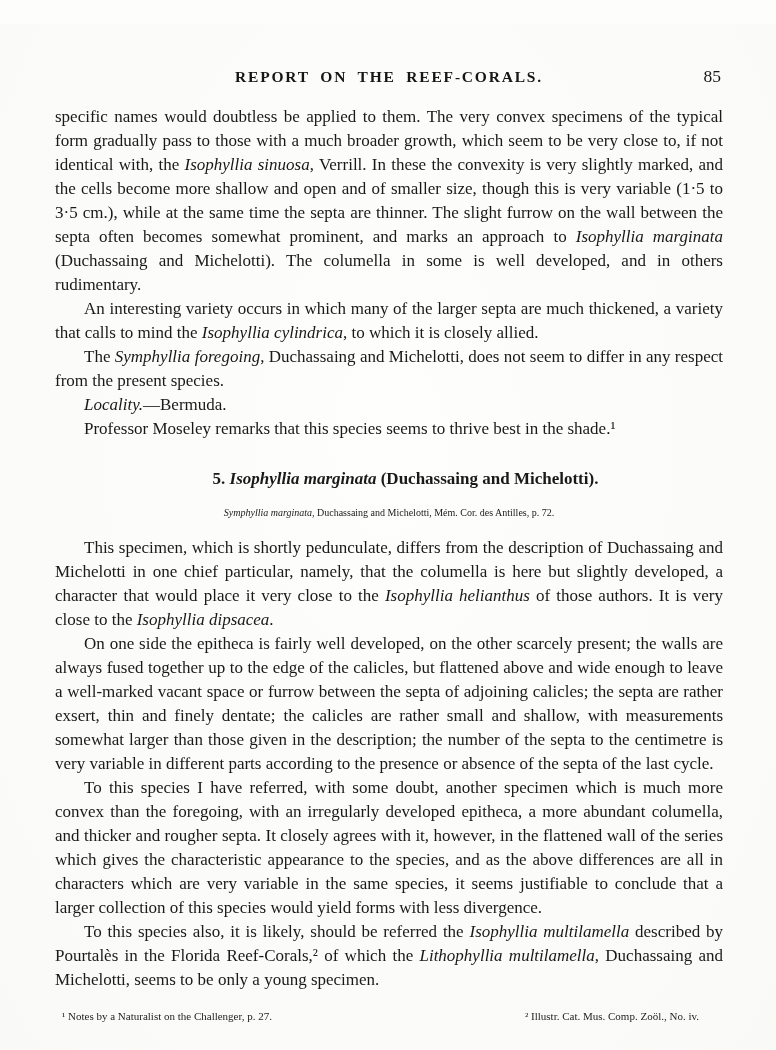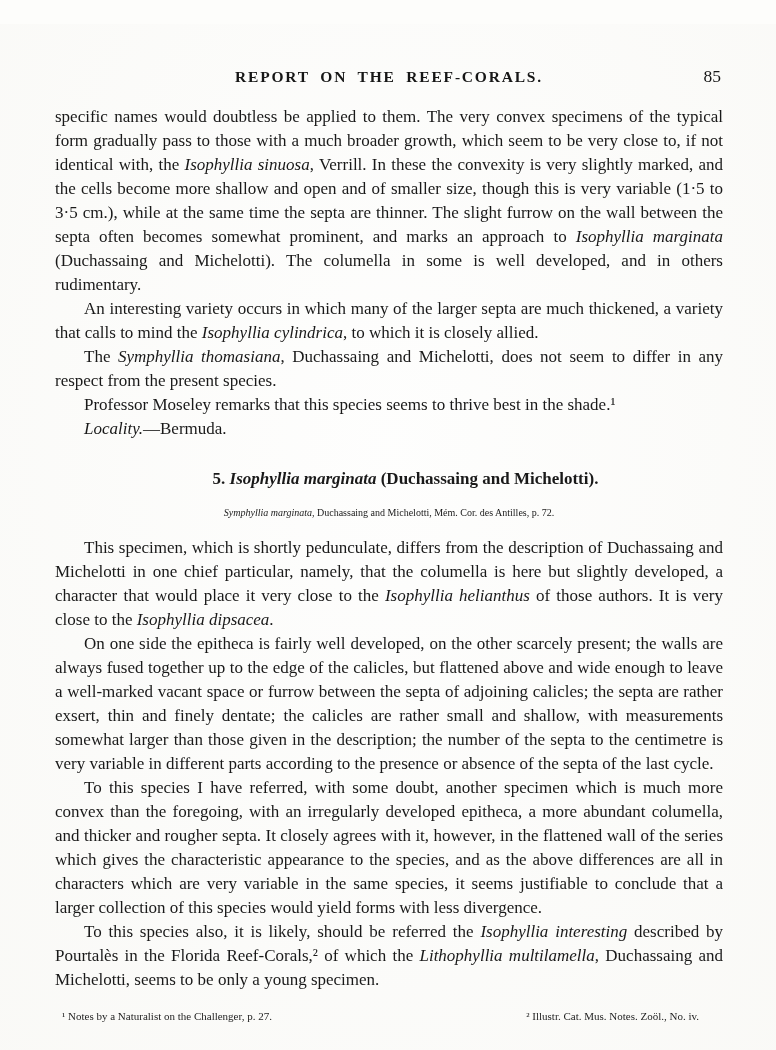"Symphyllia thomasiana" span.it { text: thomasiana -> foregoing }
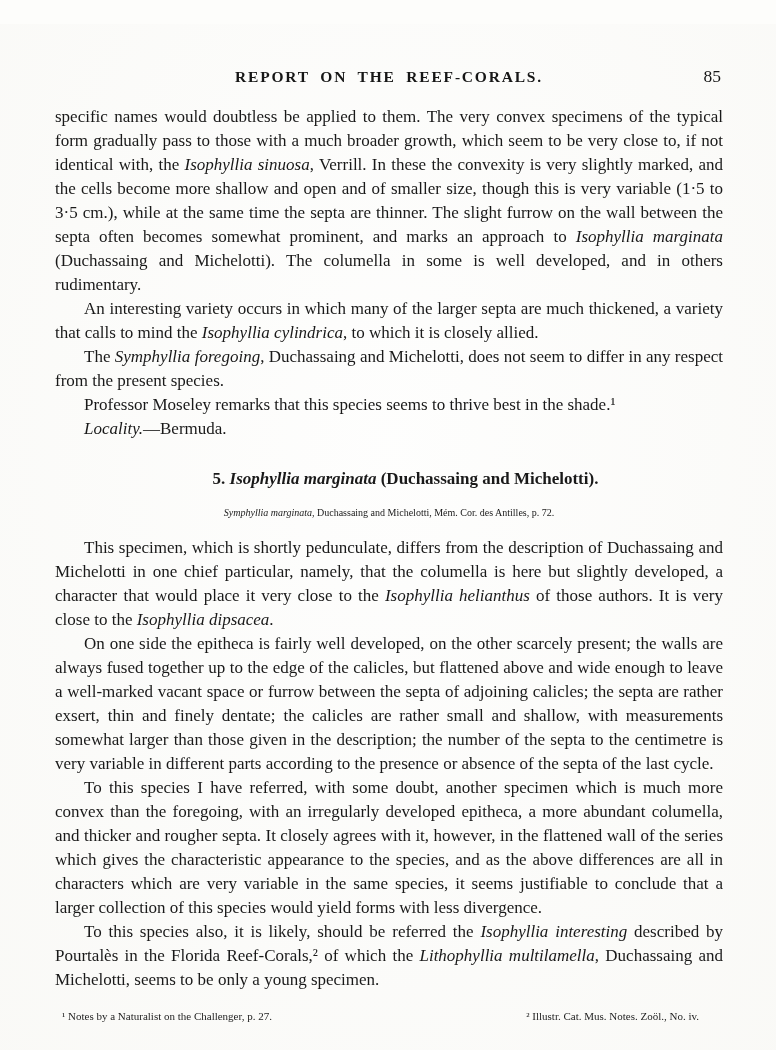"Professor Moseley remarks that this" p.indent { order: before "Locality.—Bermuda." -> after "Locality.—Bermuda." }
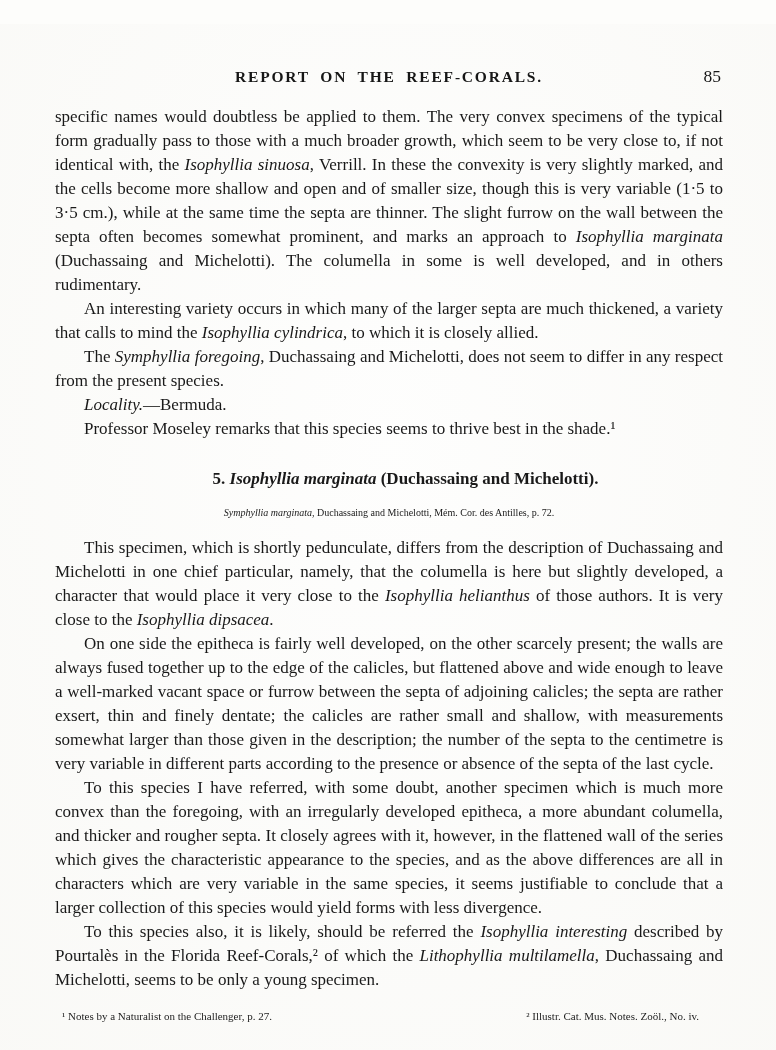"Isophyllia interesting" span.it { text: interesting -> multilamella }
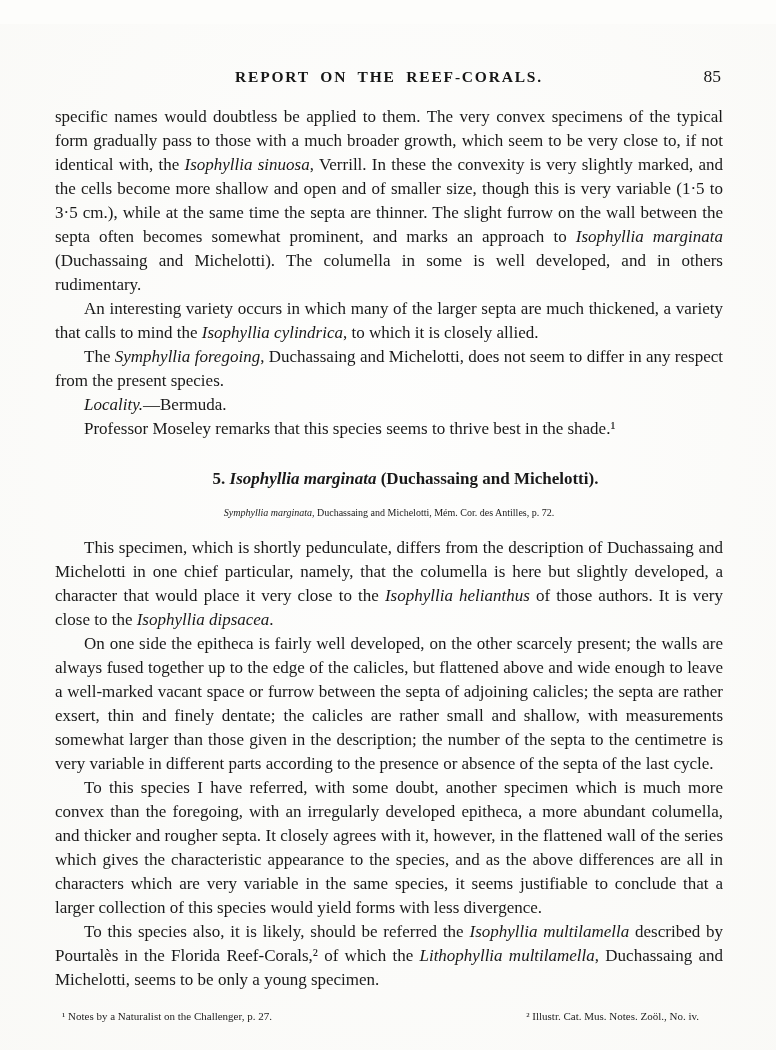"² Illustr. Cat. Mus. Notes." span.footnote-right { text: Notes -> Comp }
